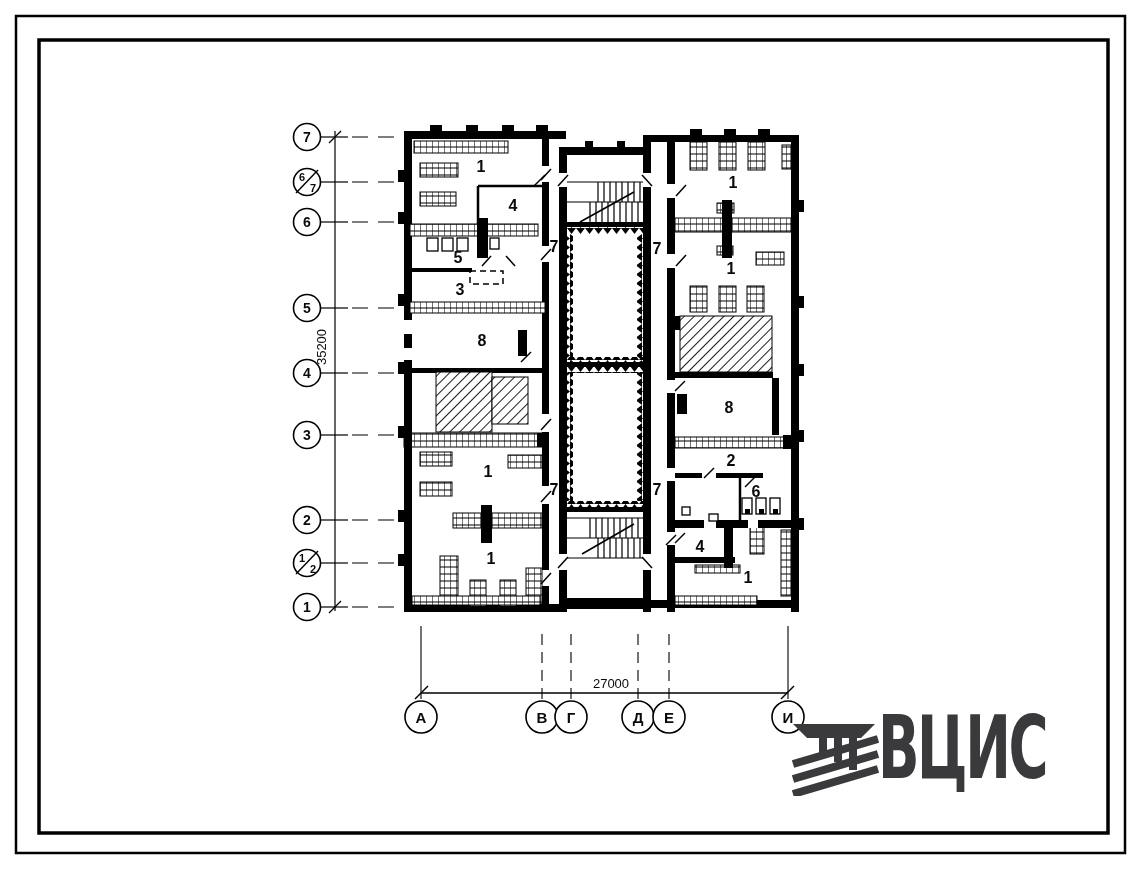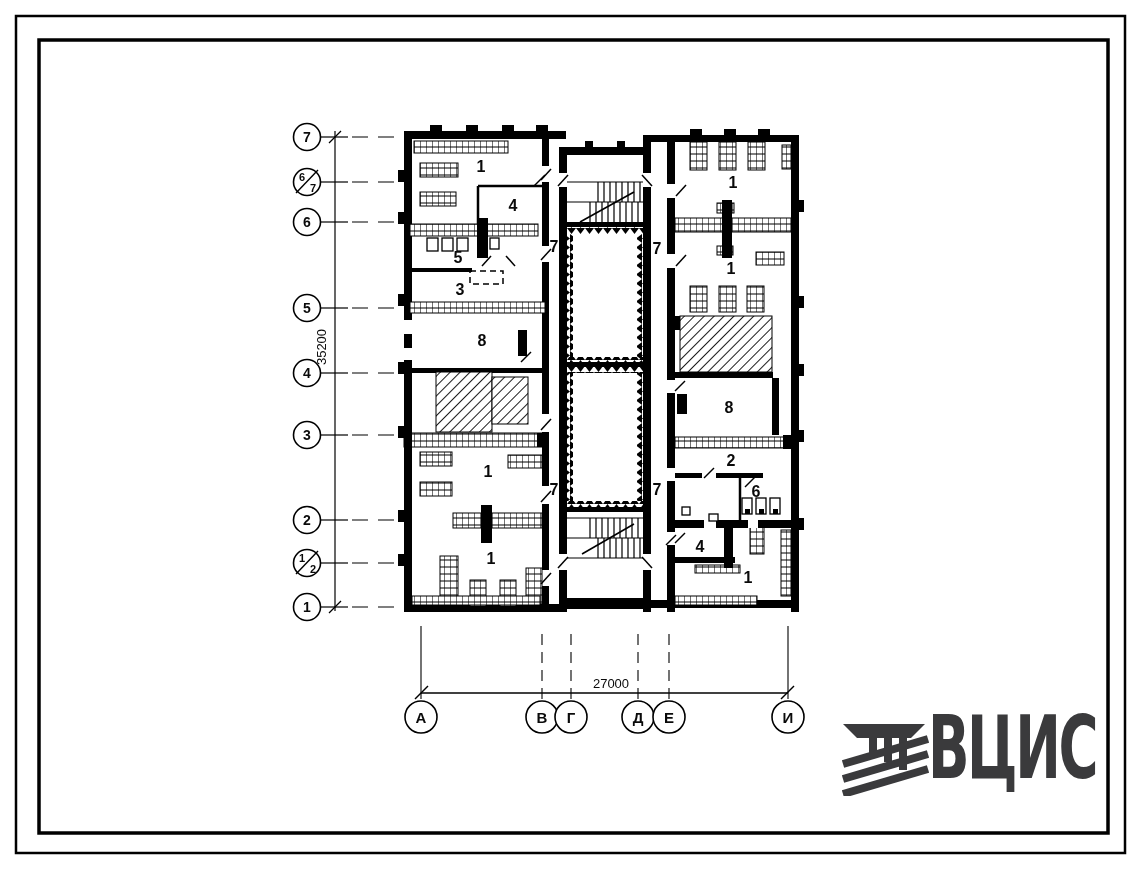"ВЦИС" #logo { left: 840px -> 790px }
